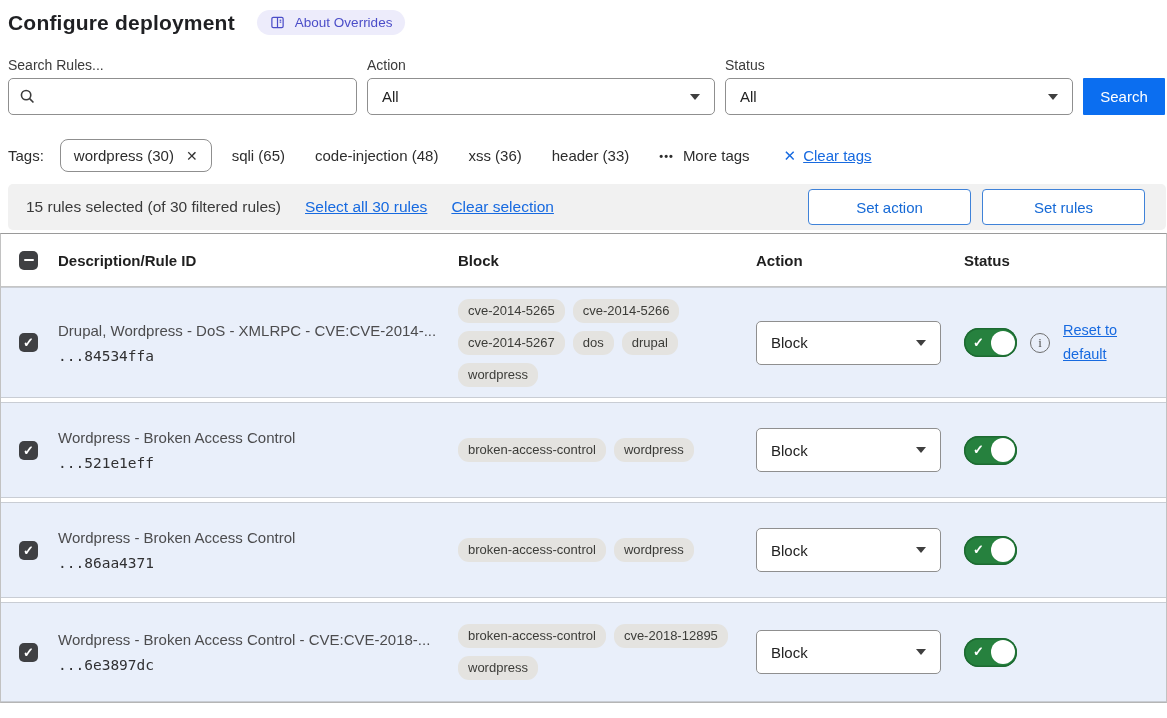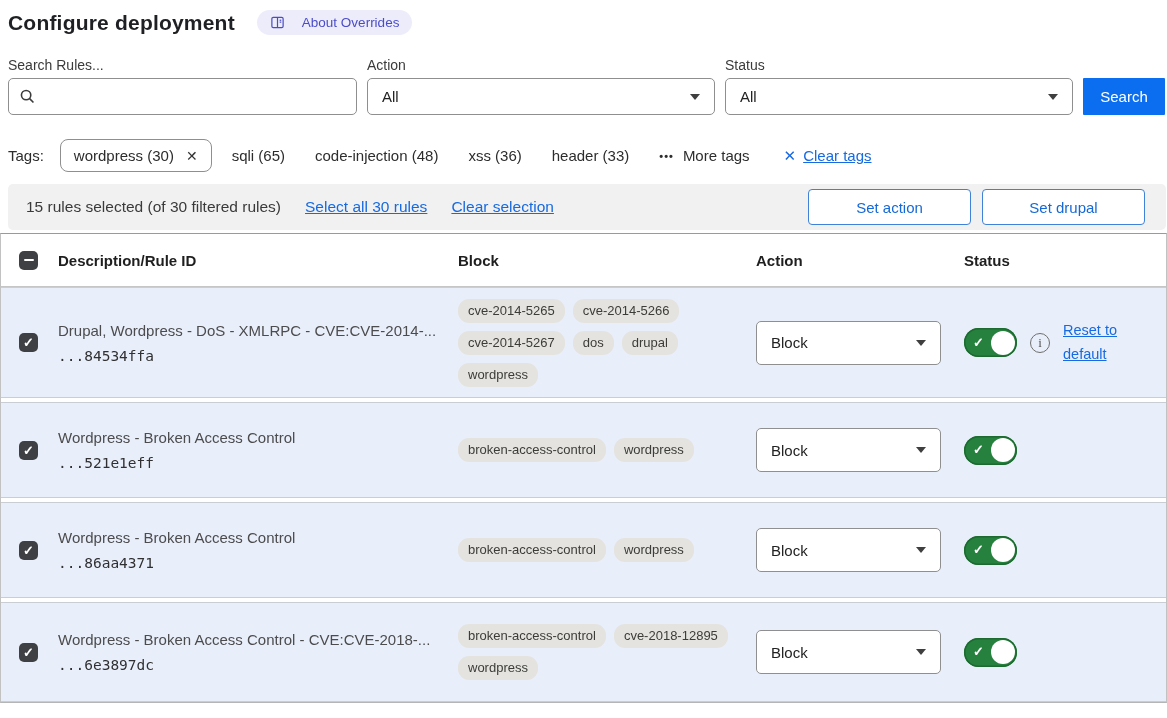"About Overrides" .about-badge { gap: 17px -> 10px }
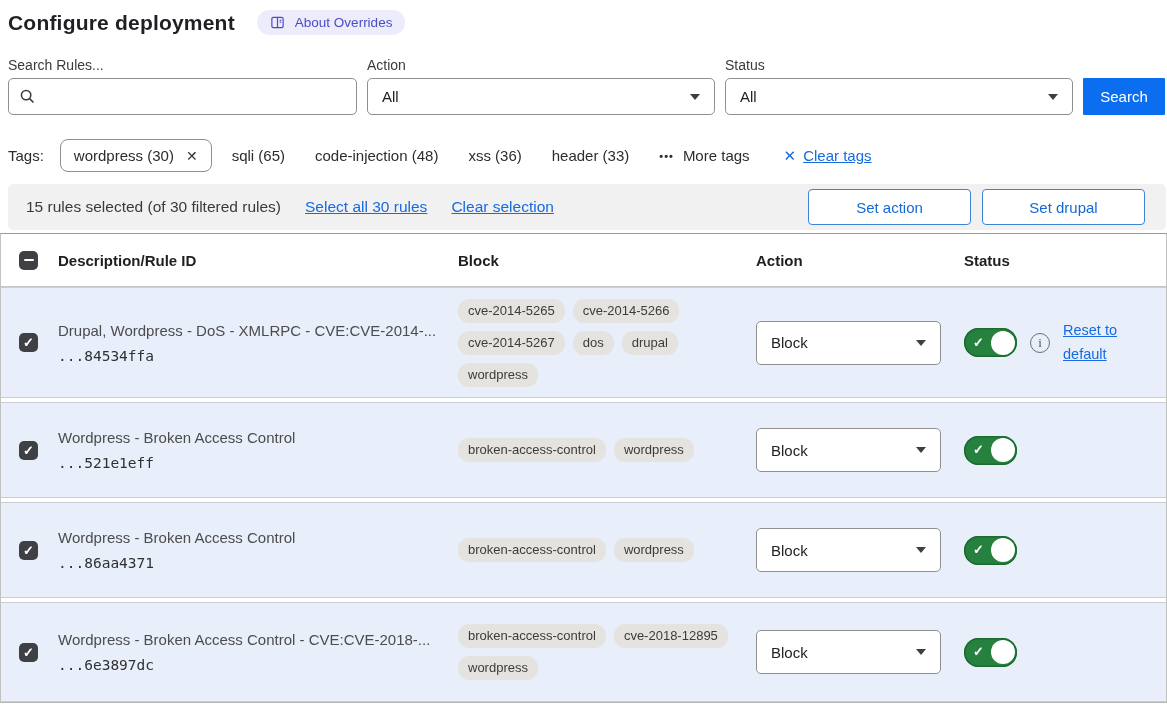"Set drupal" button.btn-outline { text: drupal -> rules }
